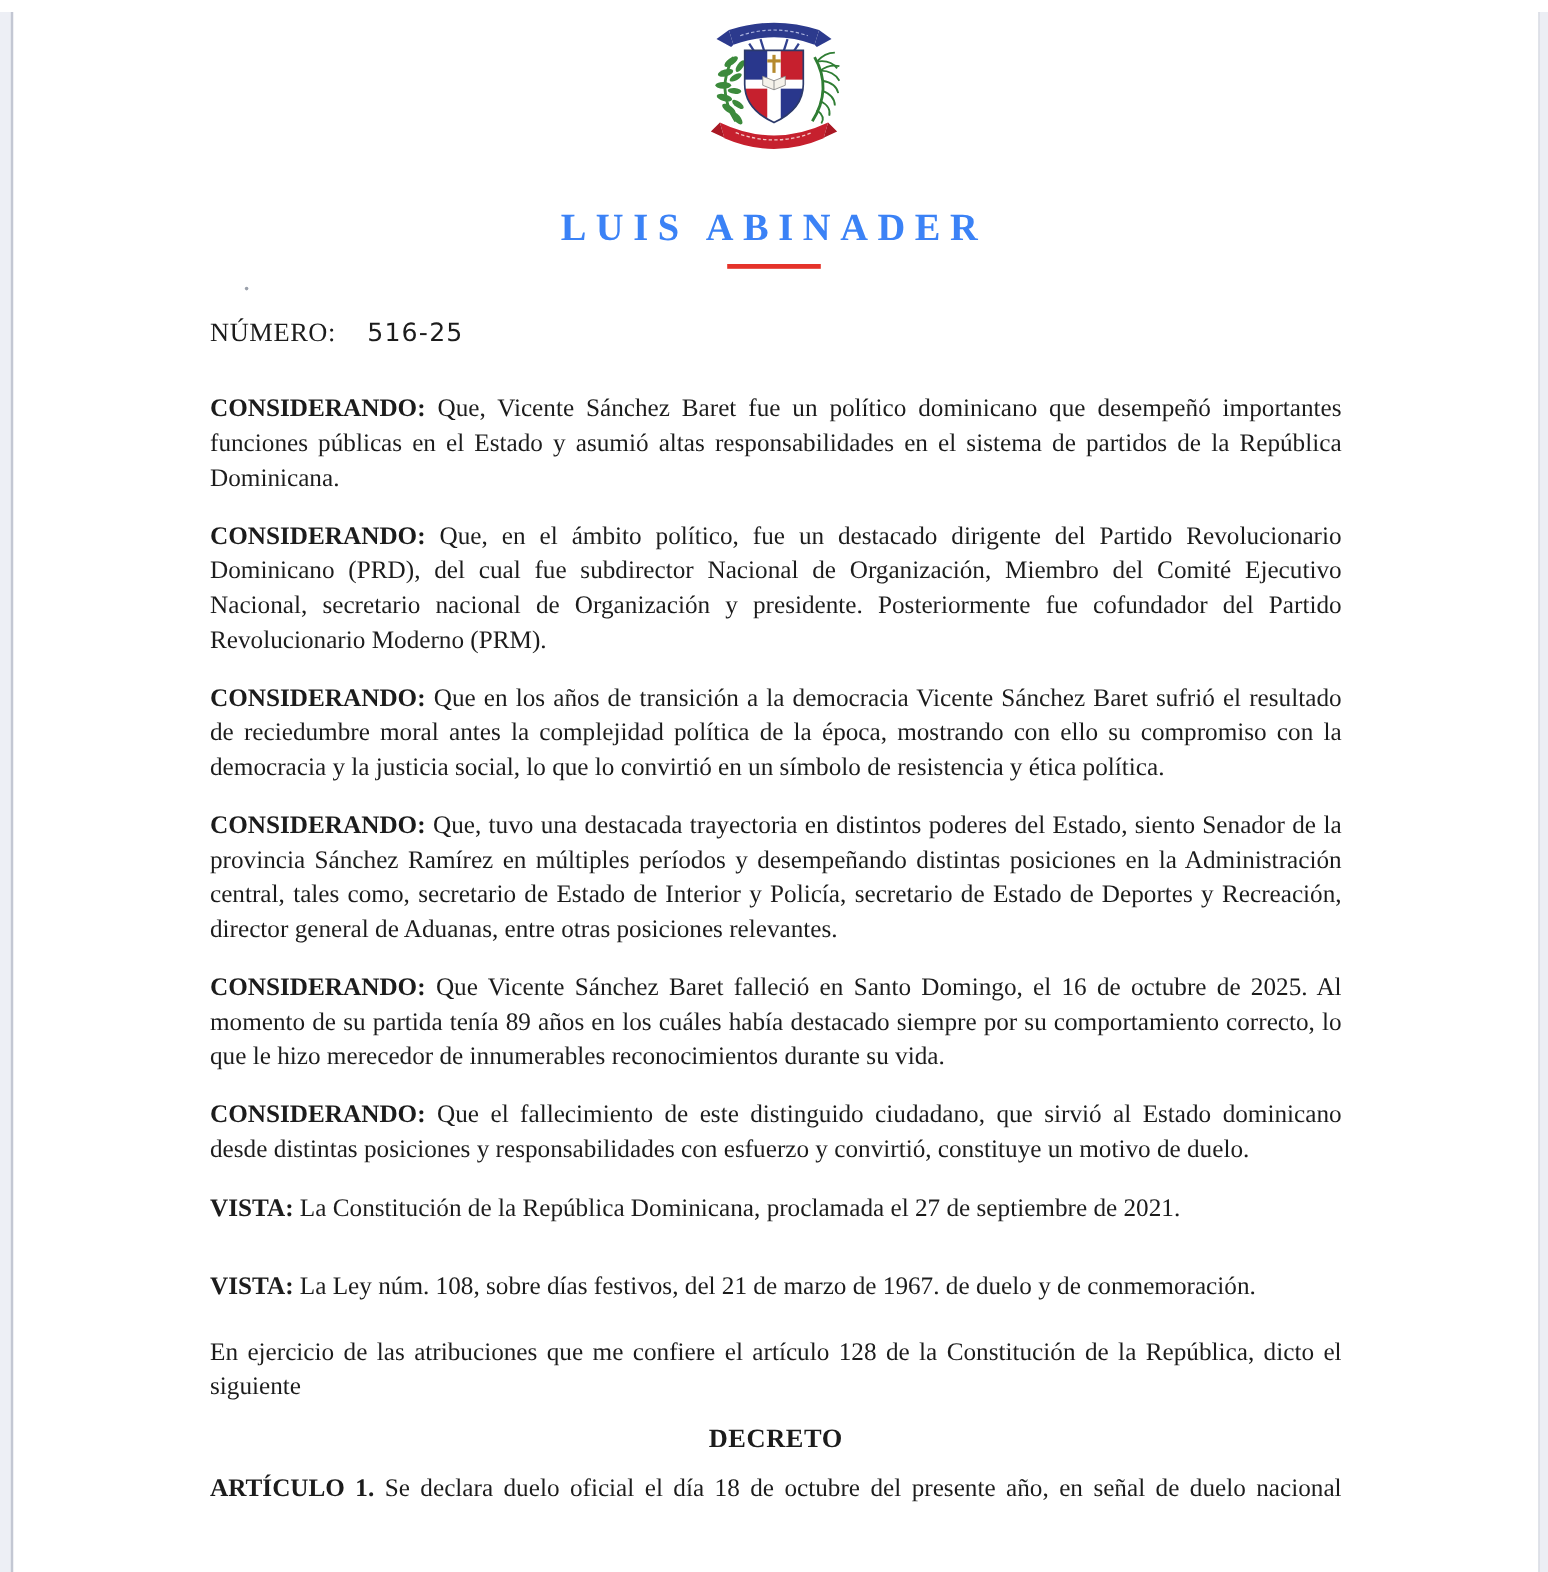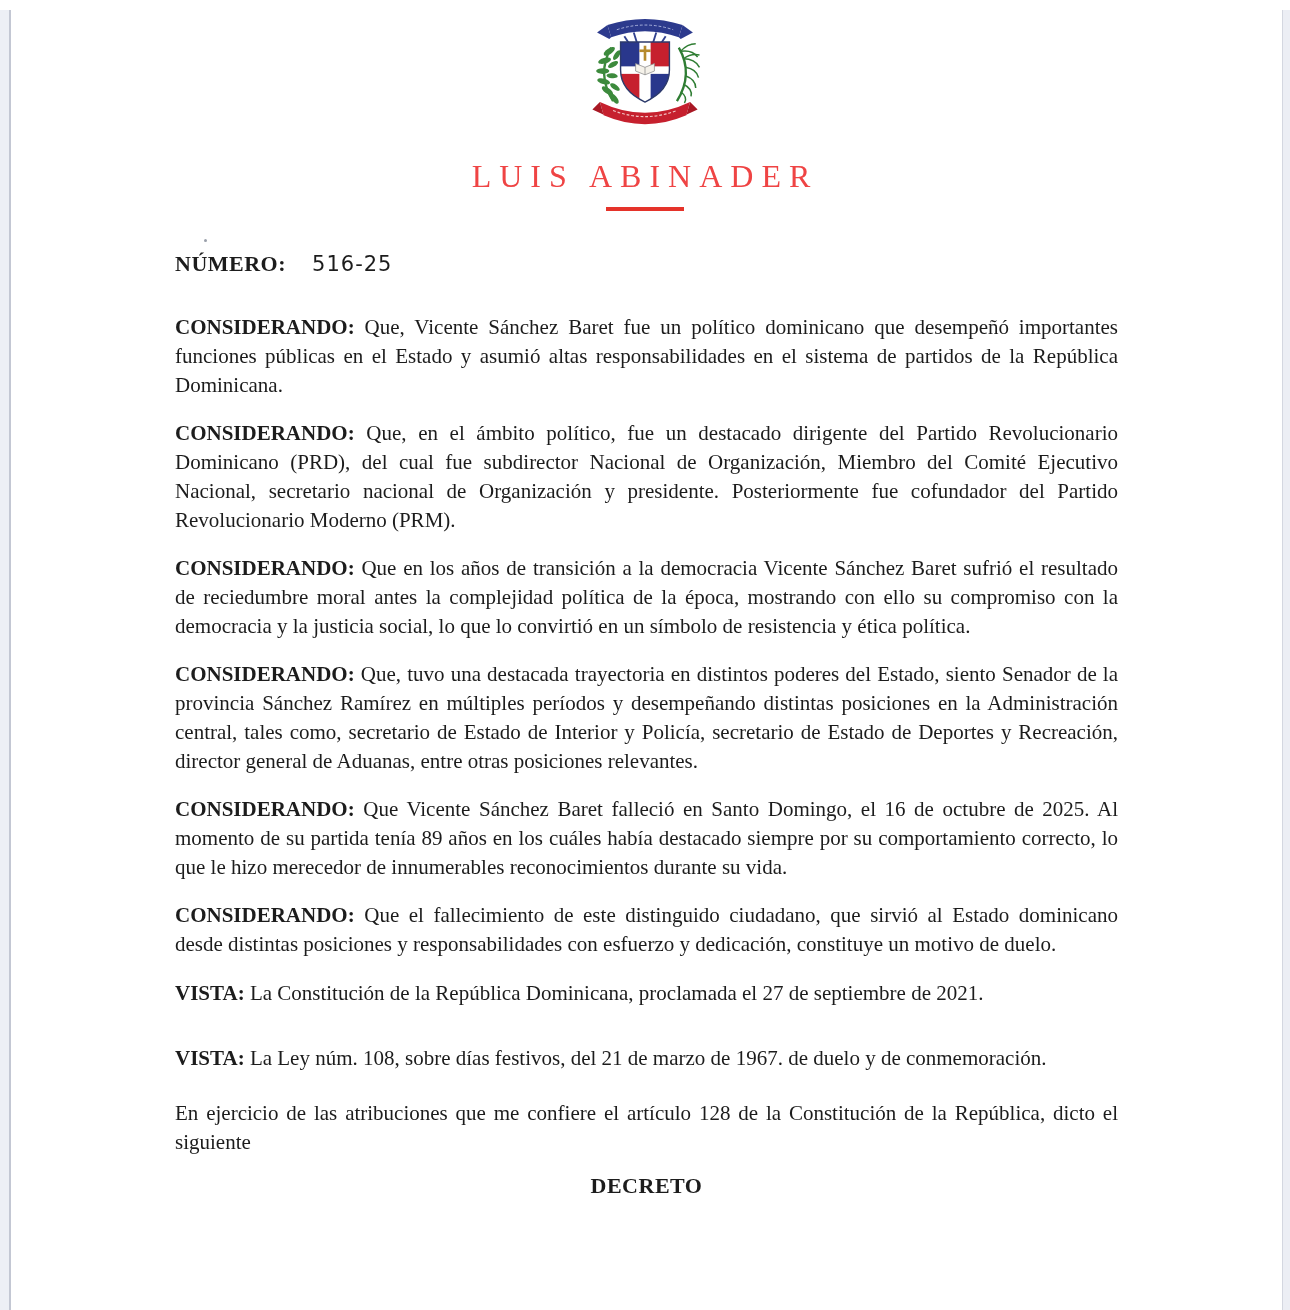"LUIS ABINADER" .president-name { color: #ef4444 -> #3b82f6; font-weight: 400 -> 700; margin-top: 24px -> 37px }
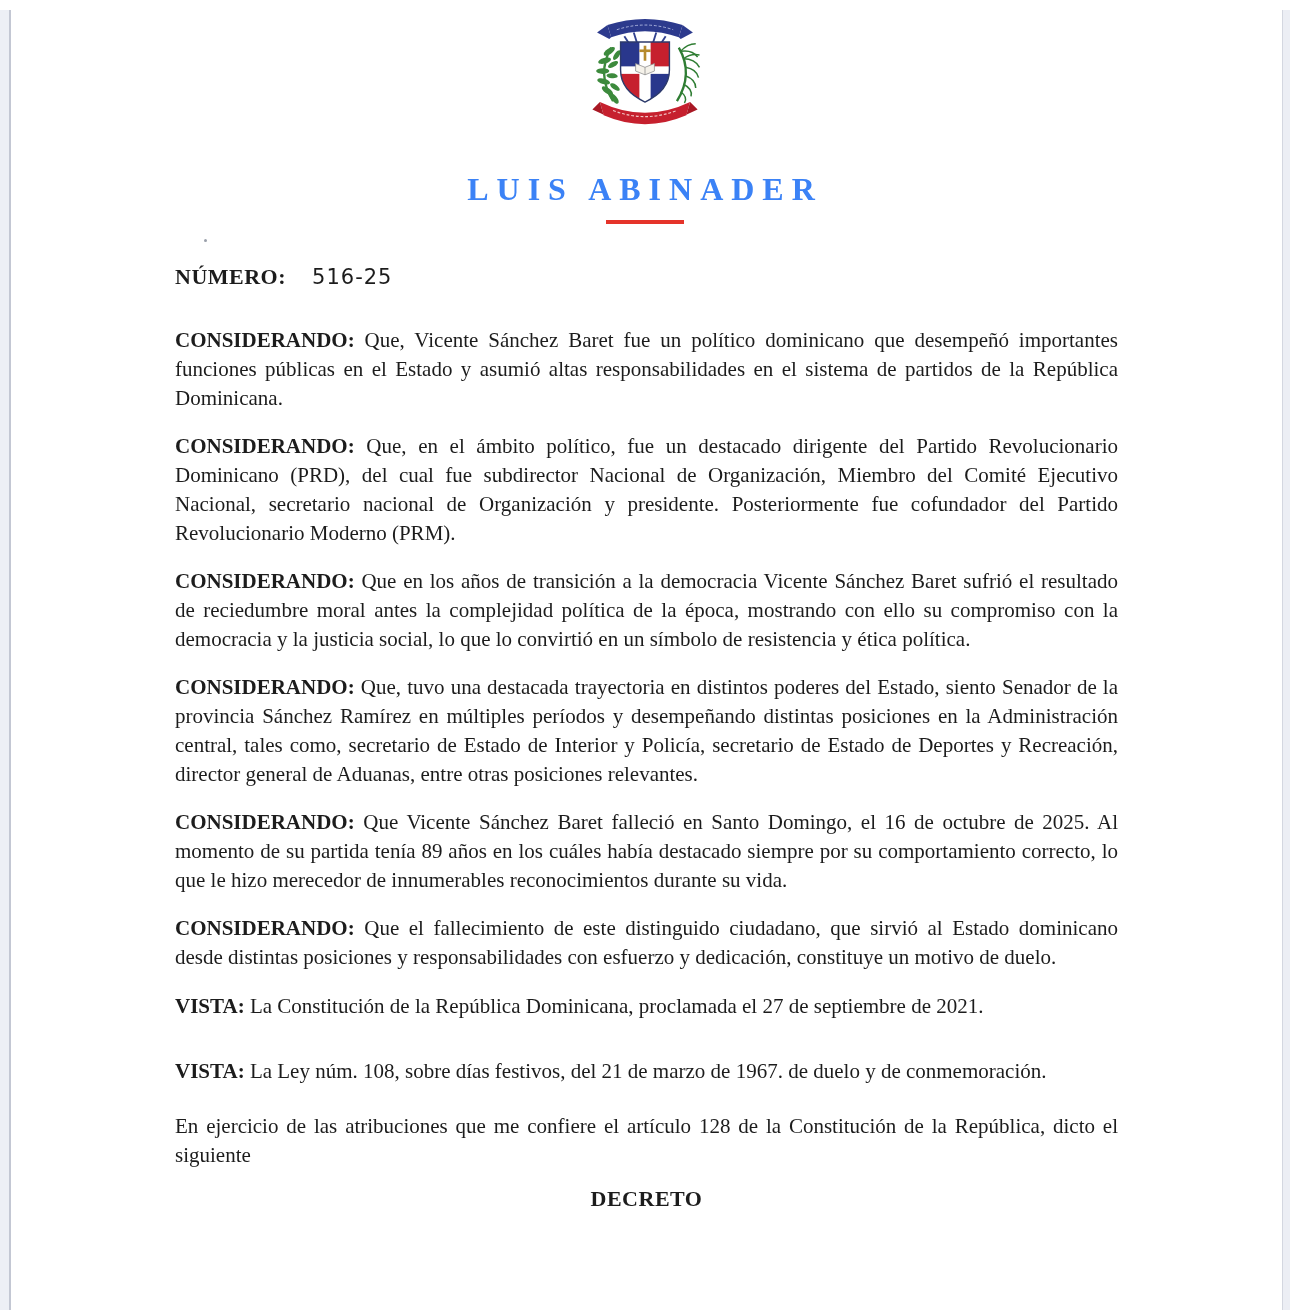"NÚMERO:" .number-label { font-weight: bold -> normal }
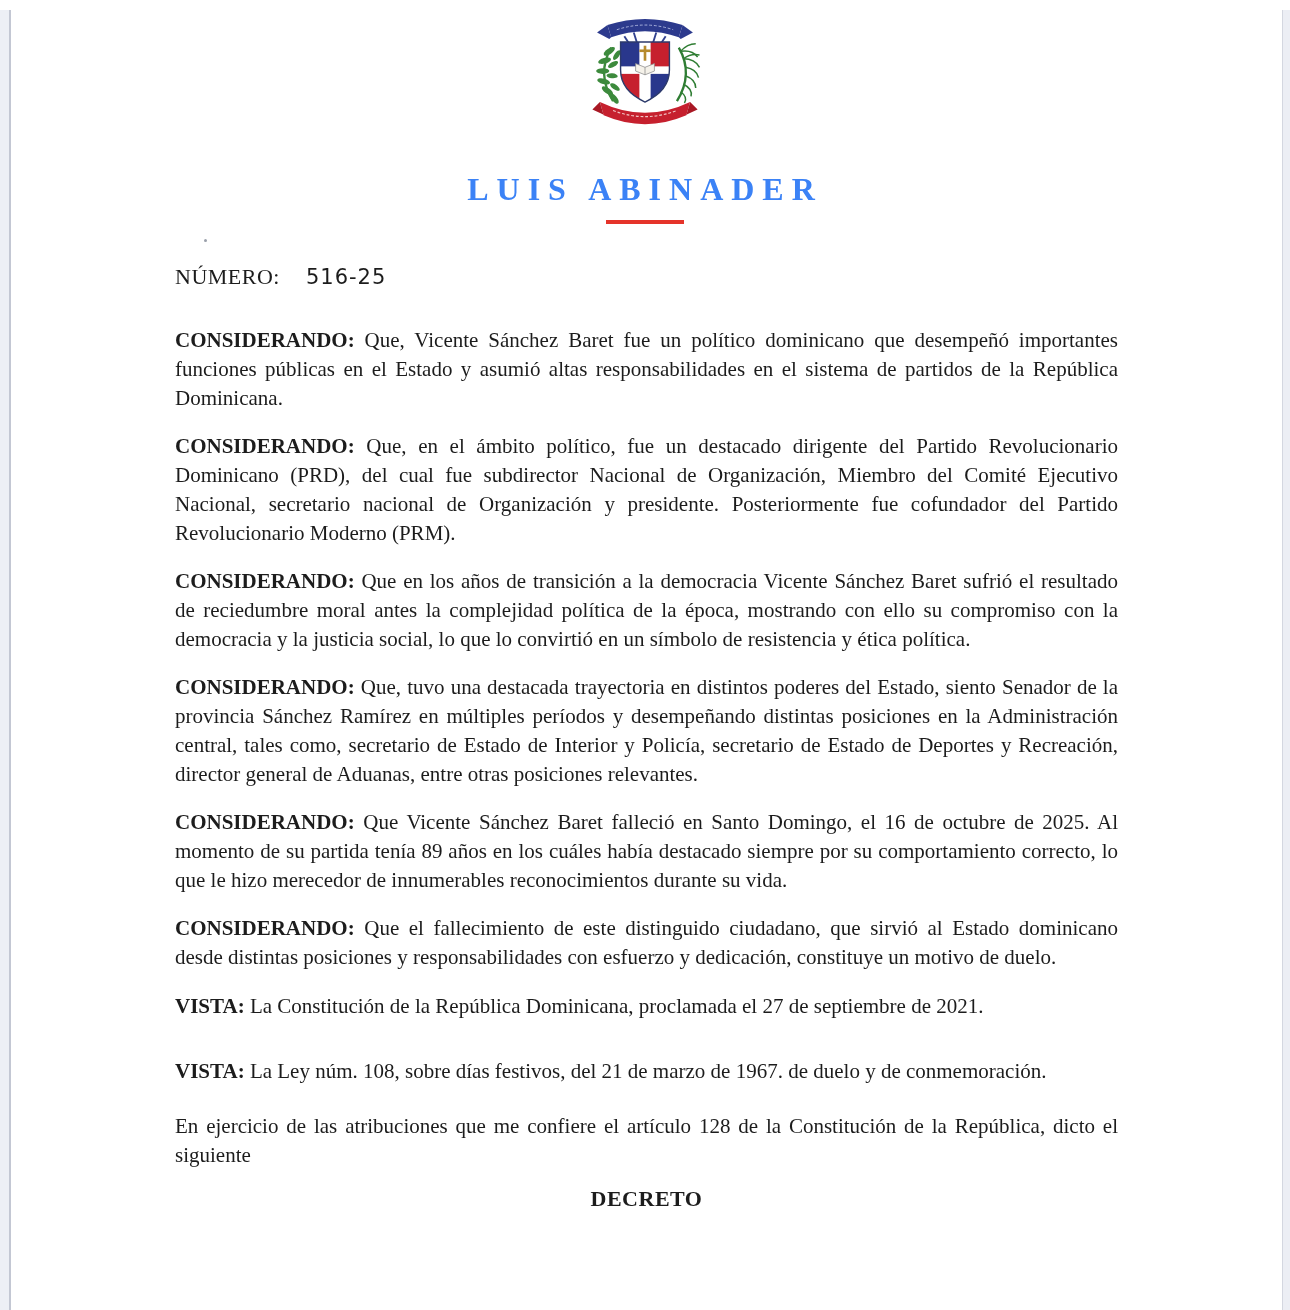"Que el fallecimiento de este" span { text: dedicación -> convirtió }
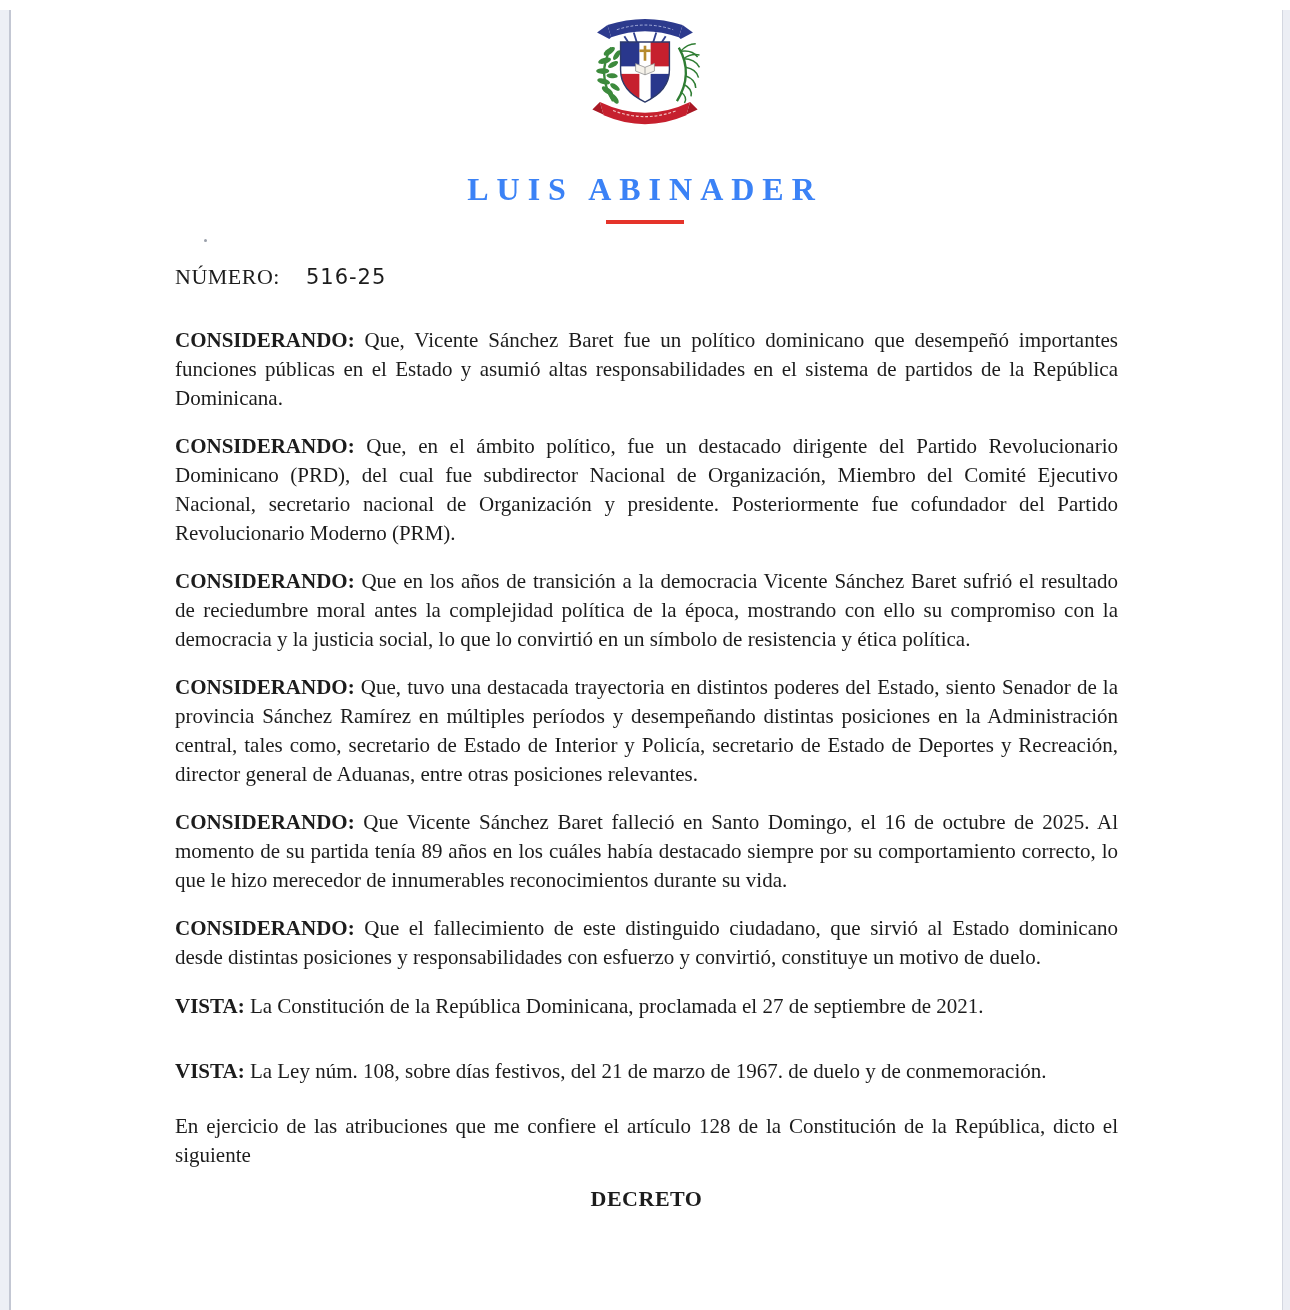"ARTÍCULO 1. Se declara duelo" p.para { html: none -> <p><span>ARTÍCULO 1.</span> <span>Se declara duelo oficial el día 18 de octubre del presente año, en señal de duelo nacional</span></p> }
